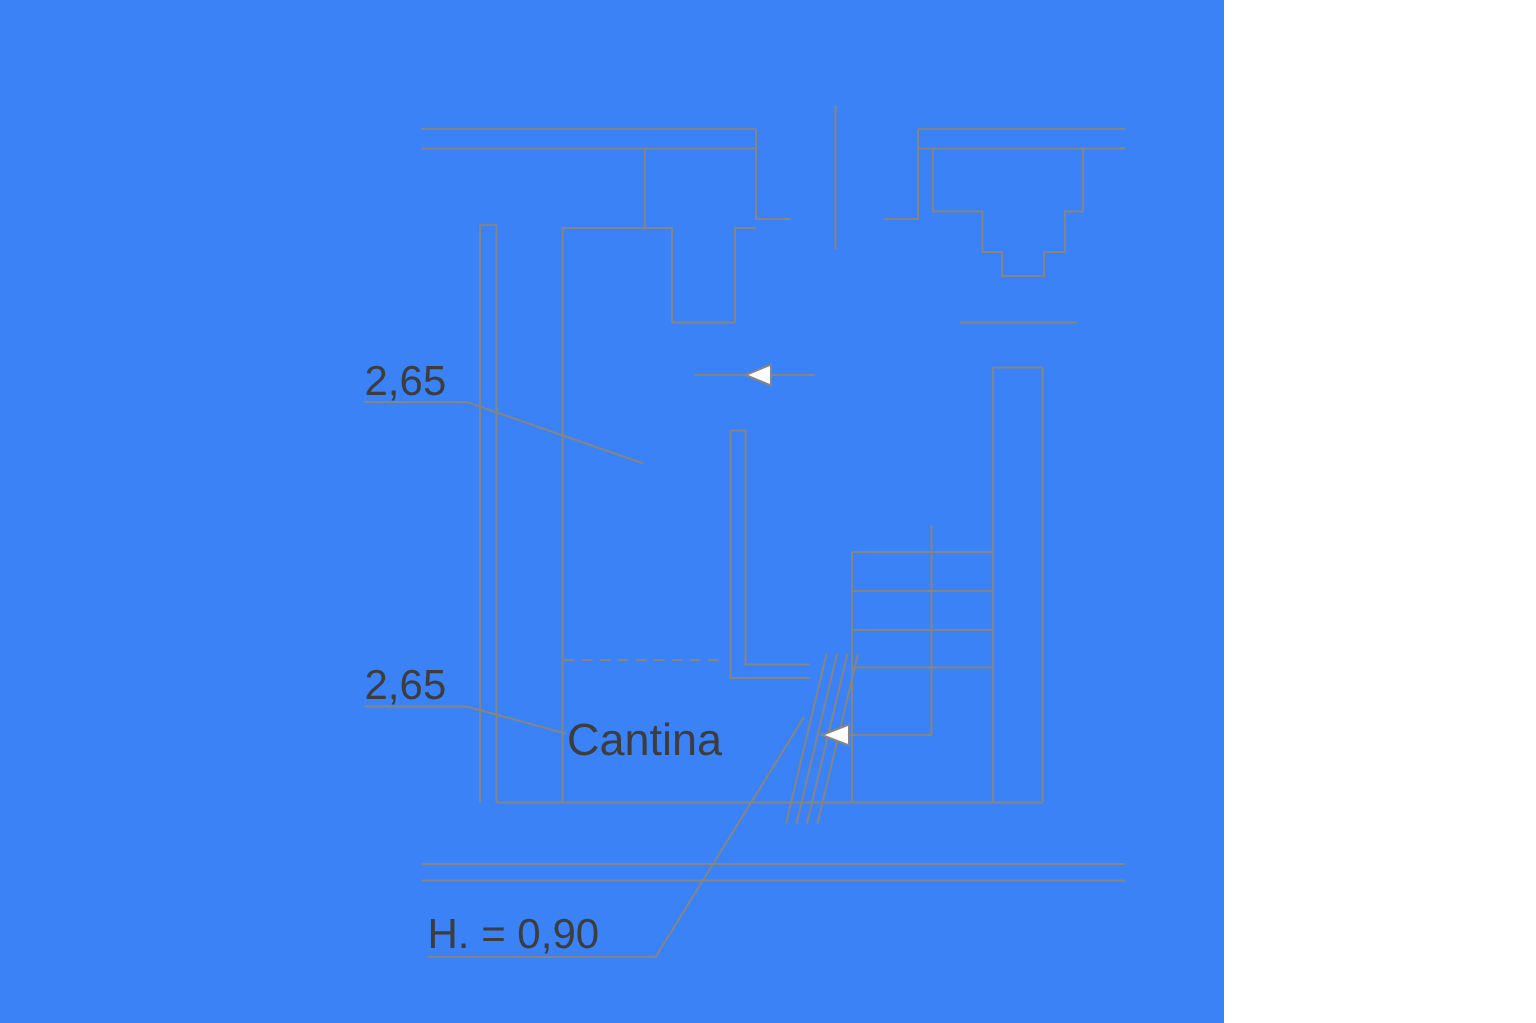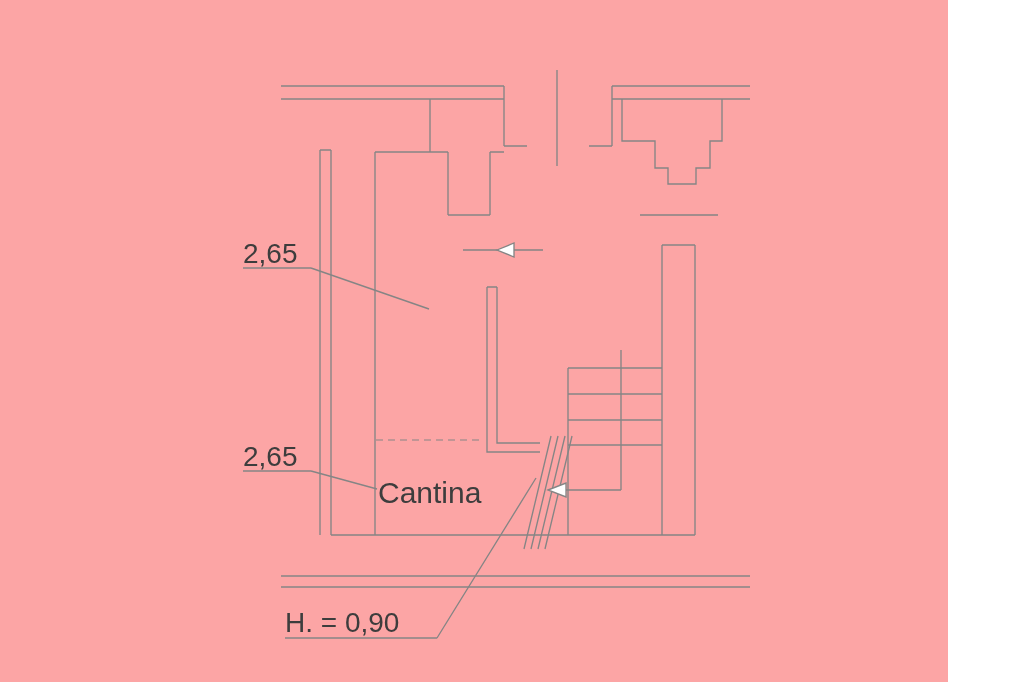"2,65" .canvas { background: #fca5a5 -> #3b82f6; width: 948px -> 816px }
